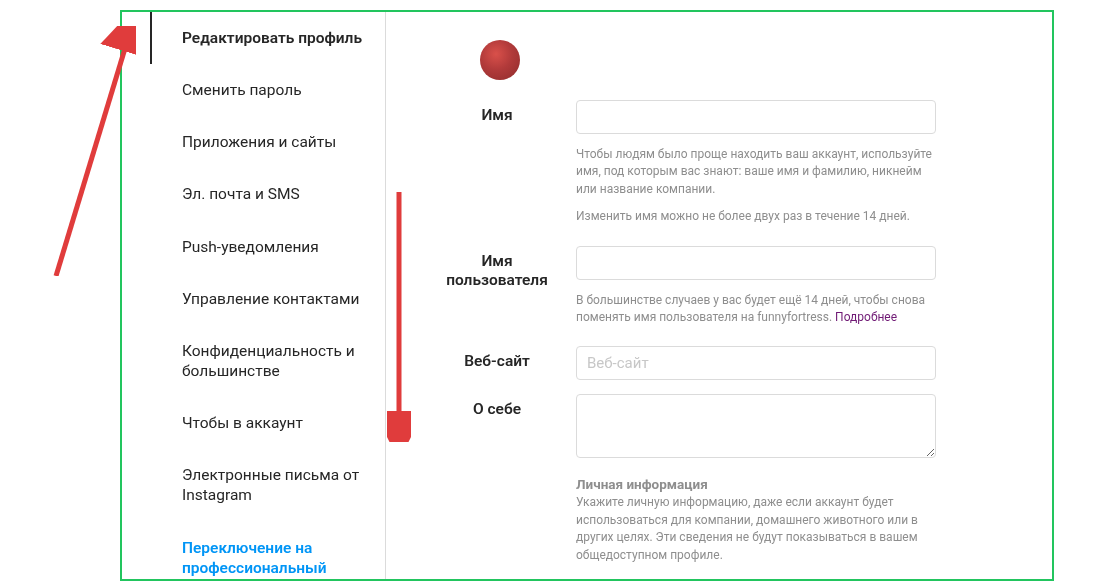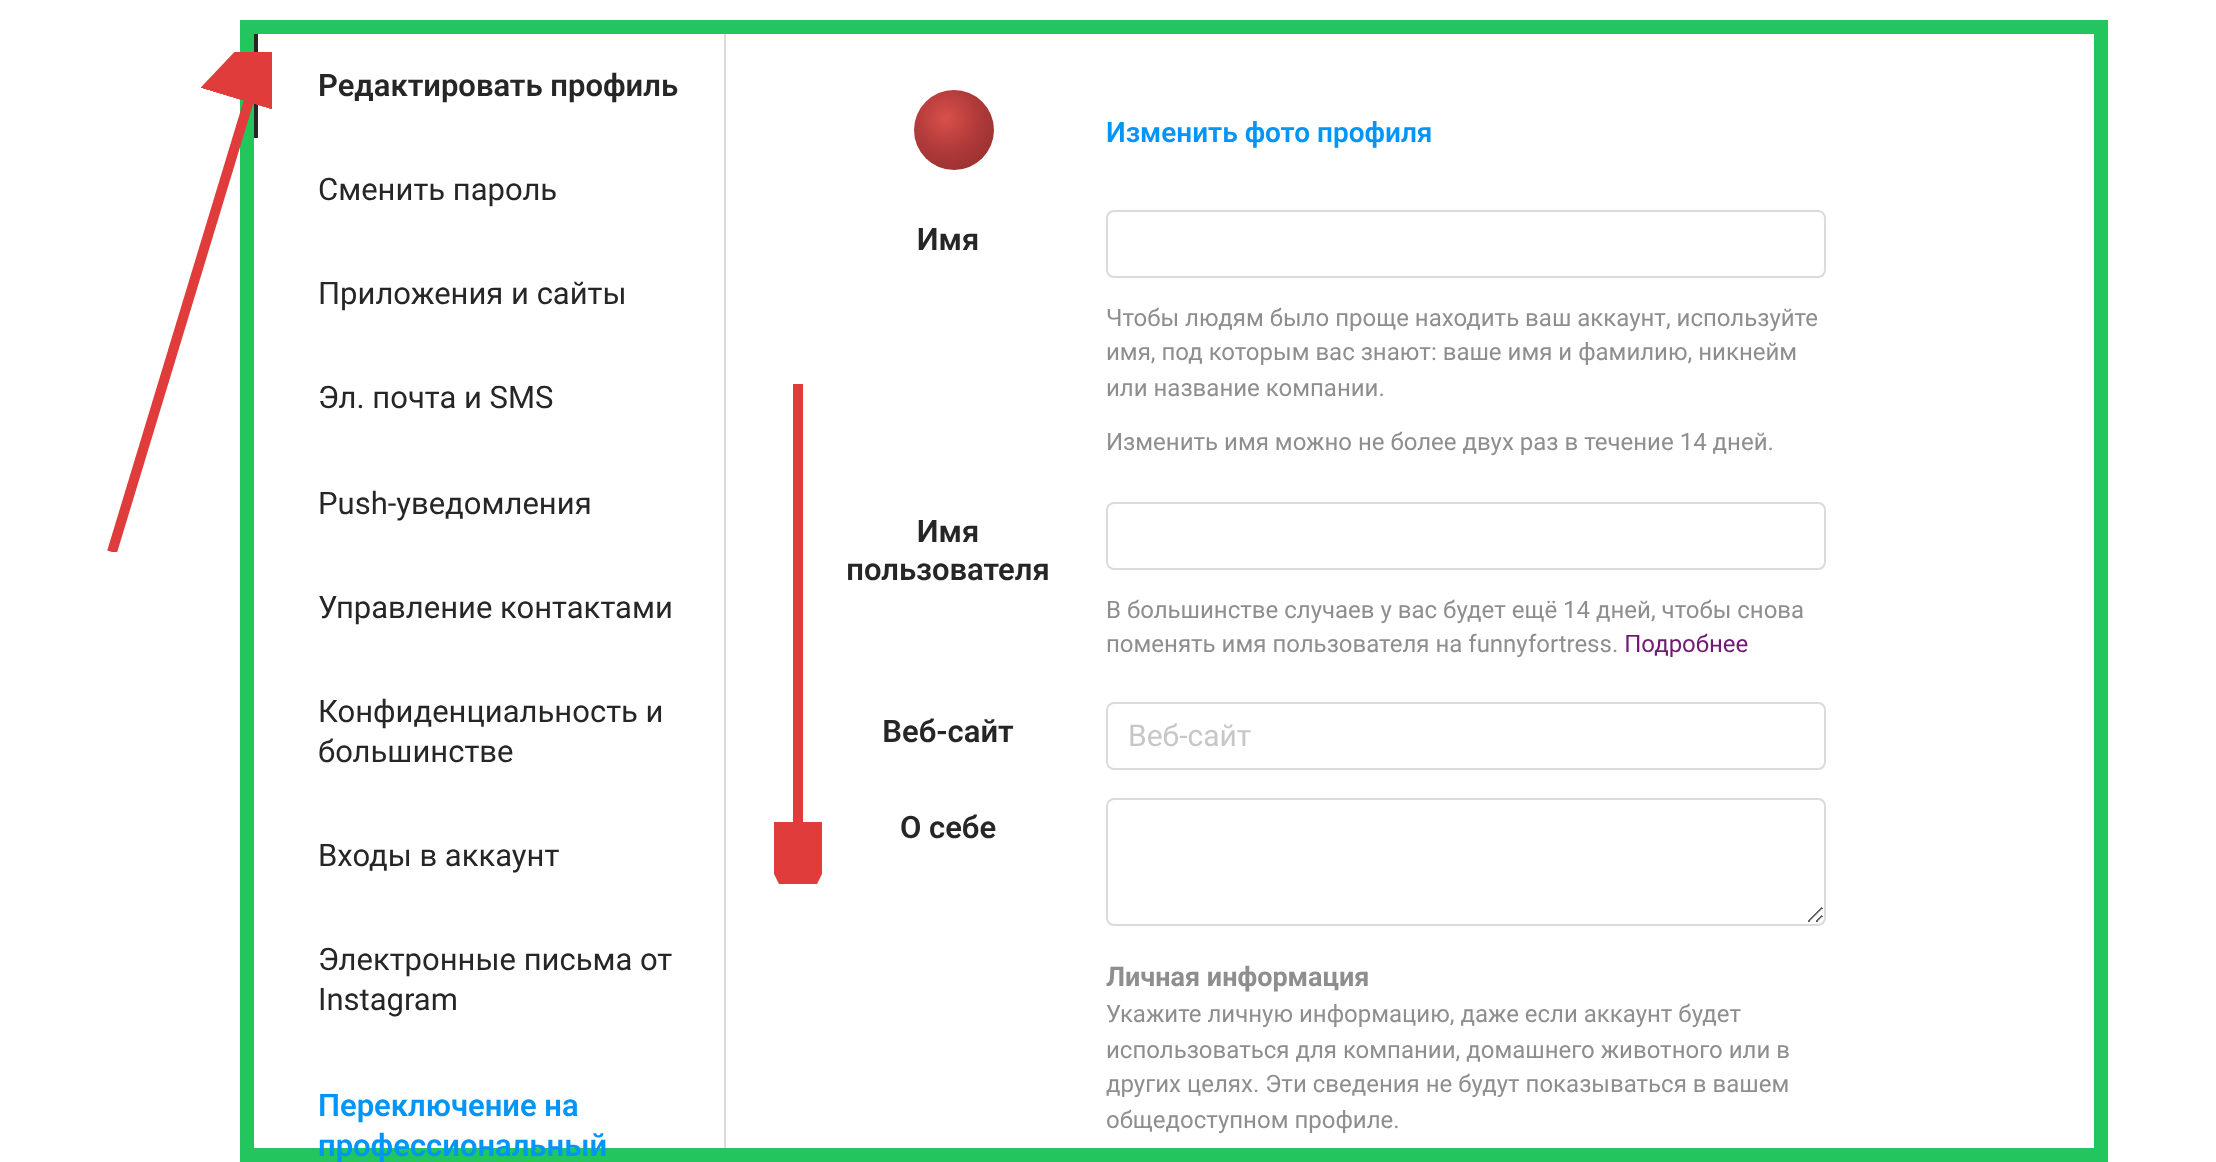"Редактировать профиль" .container { border: 7px solid #22c55e -> 2px solid #22c55e; padding-left: none -> 28px }
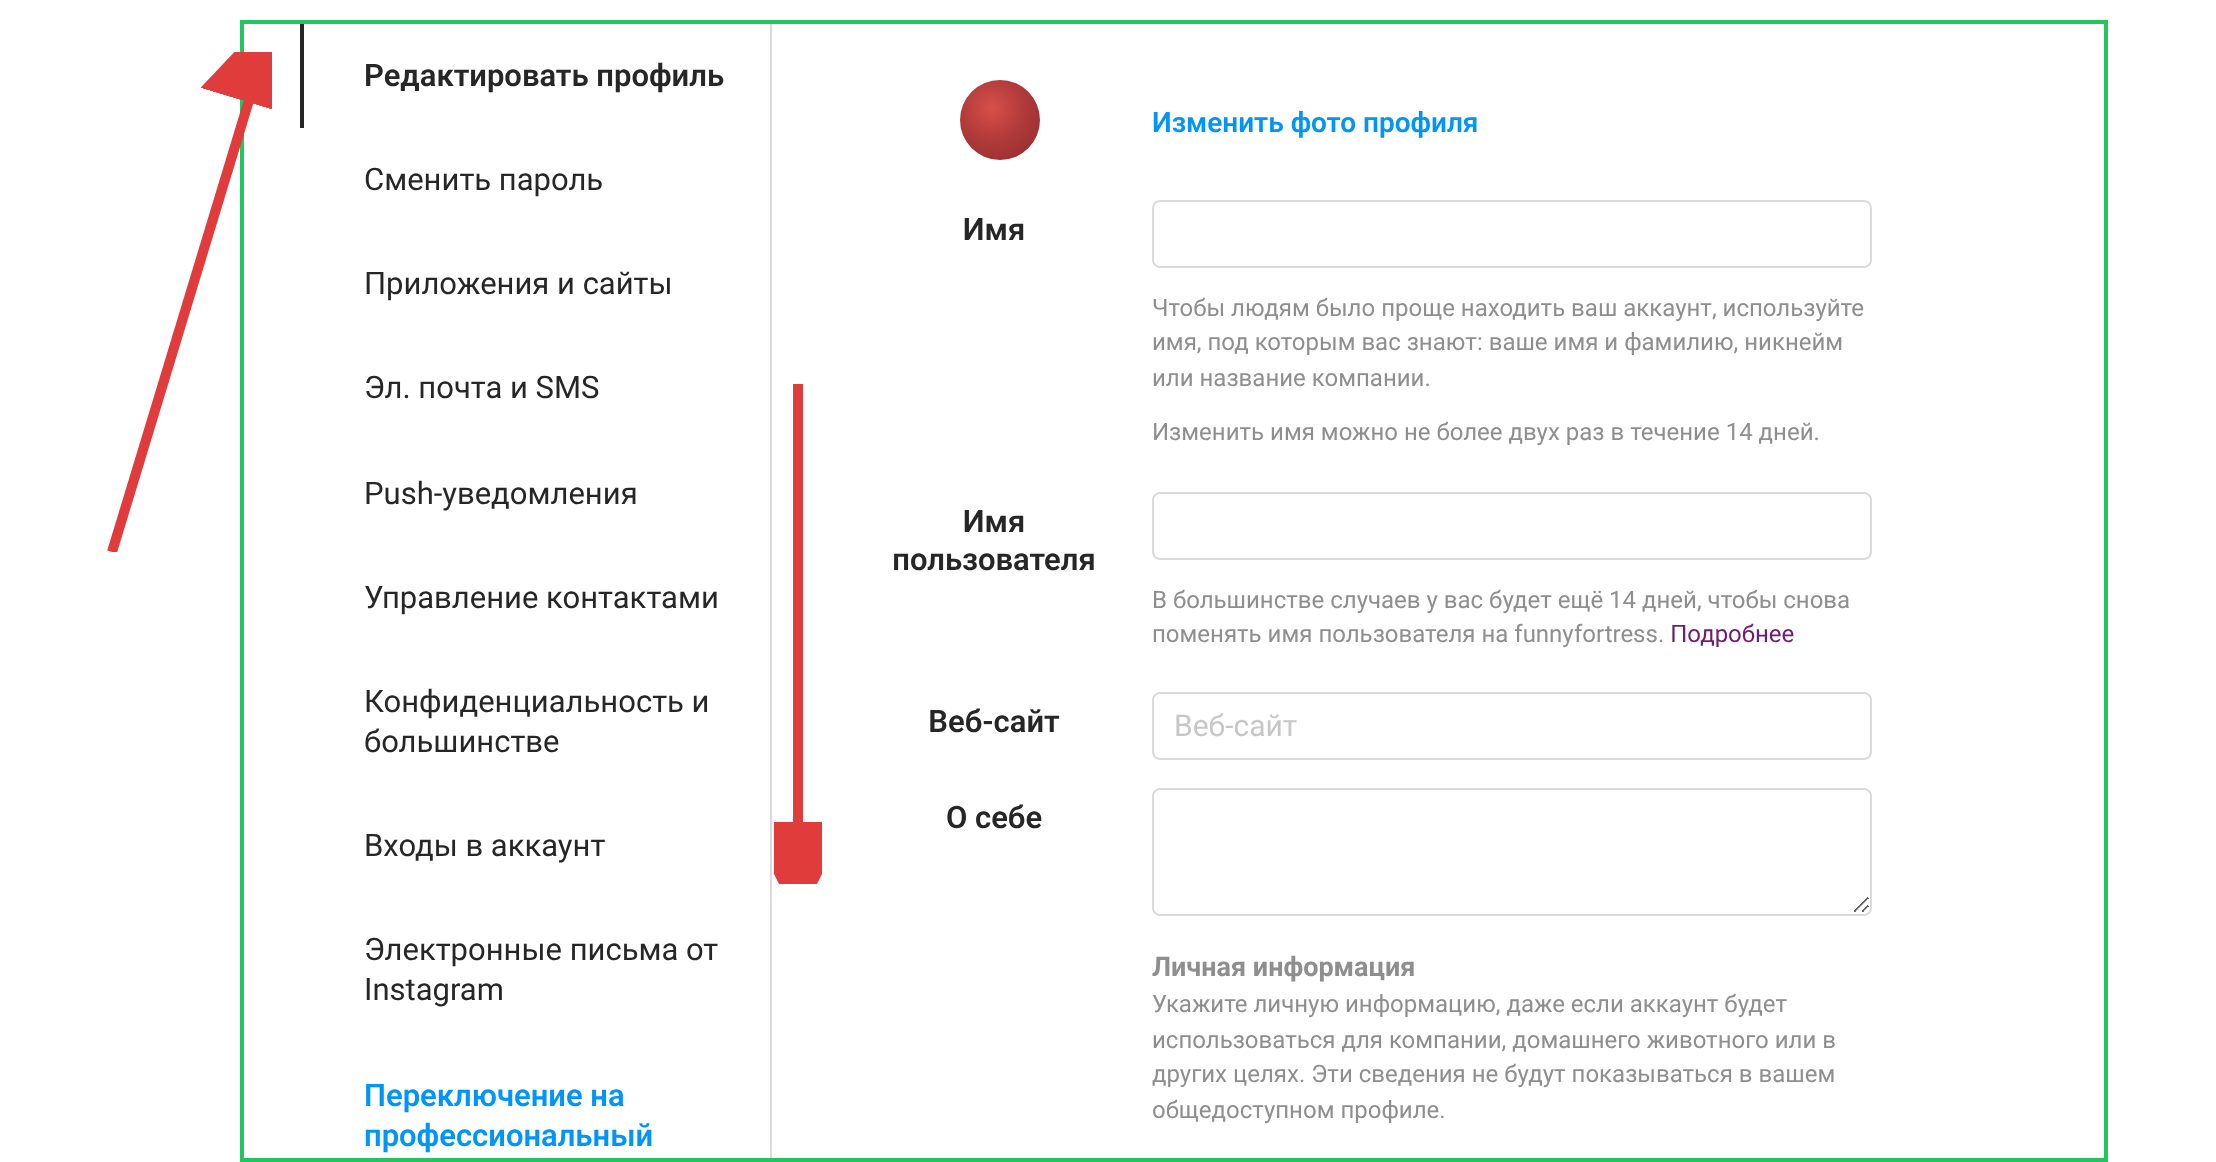"Изменить фото профиля" div.field-col { html: <div> <span>Изменить фото профиля</span> </div> -> none }
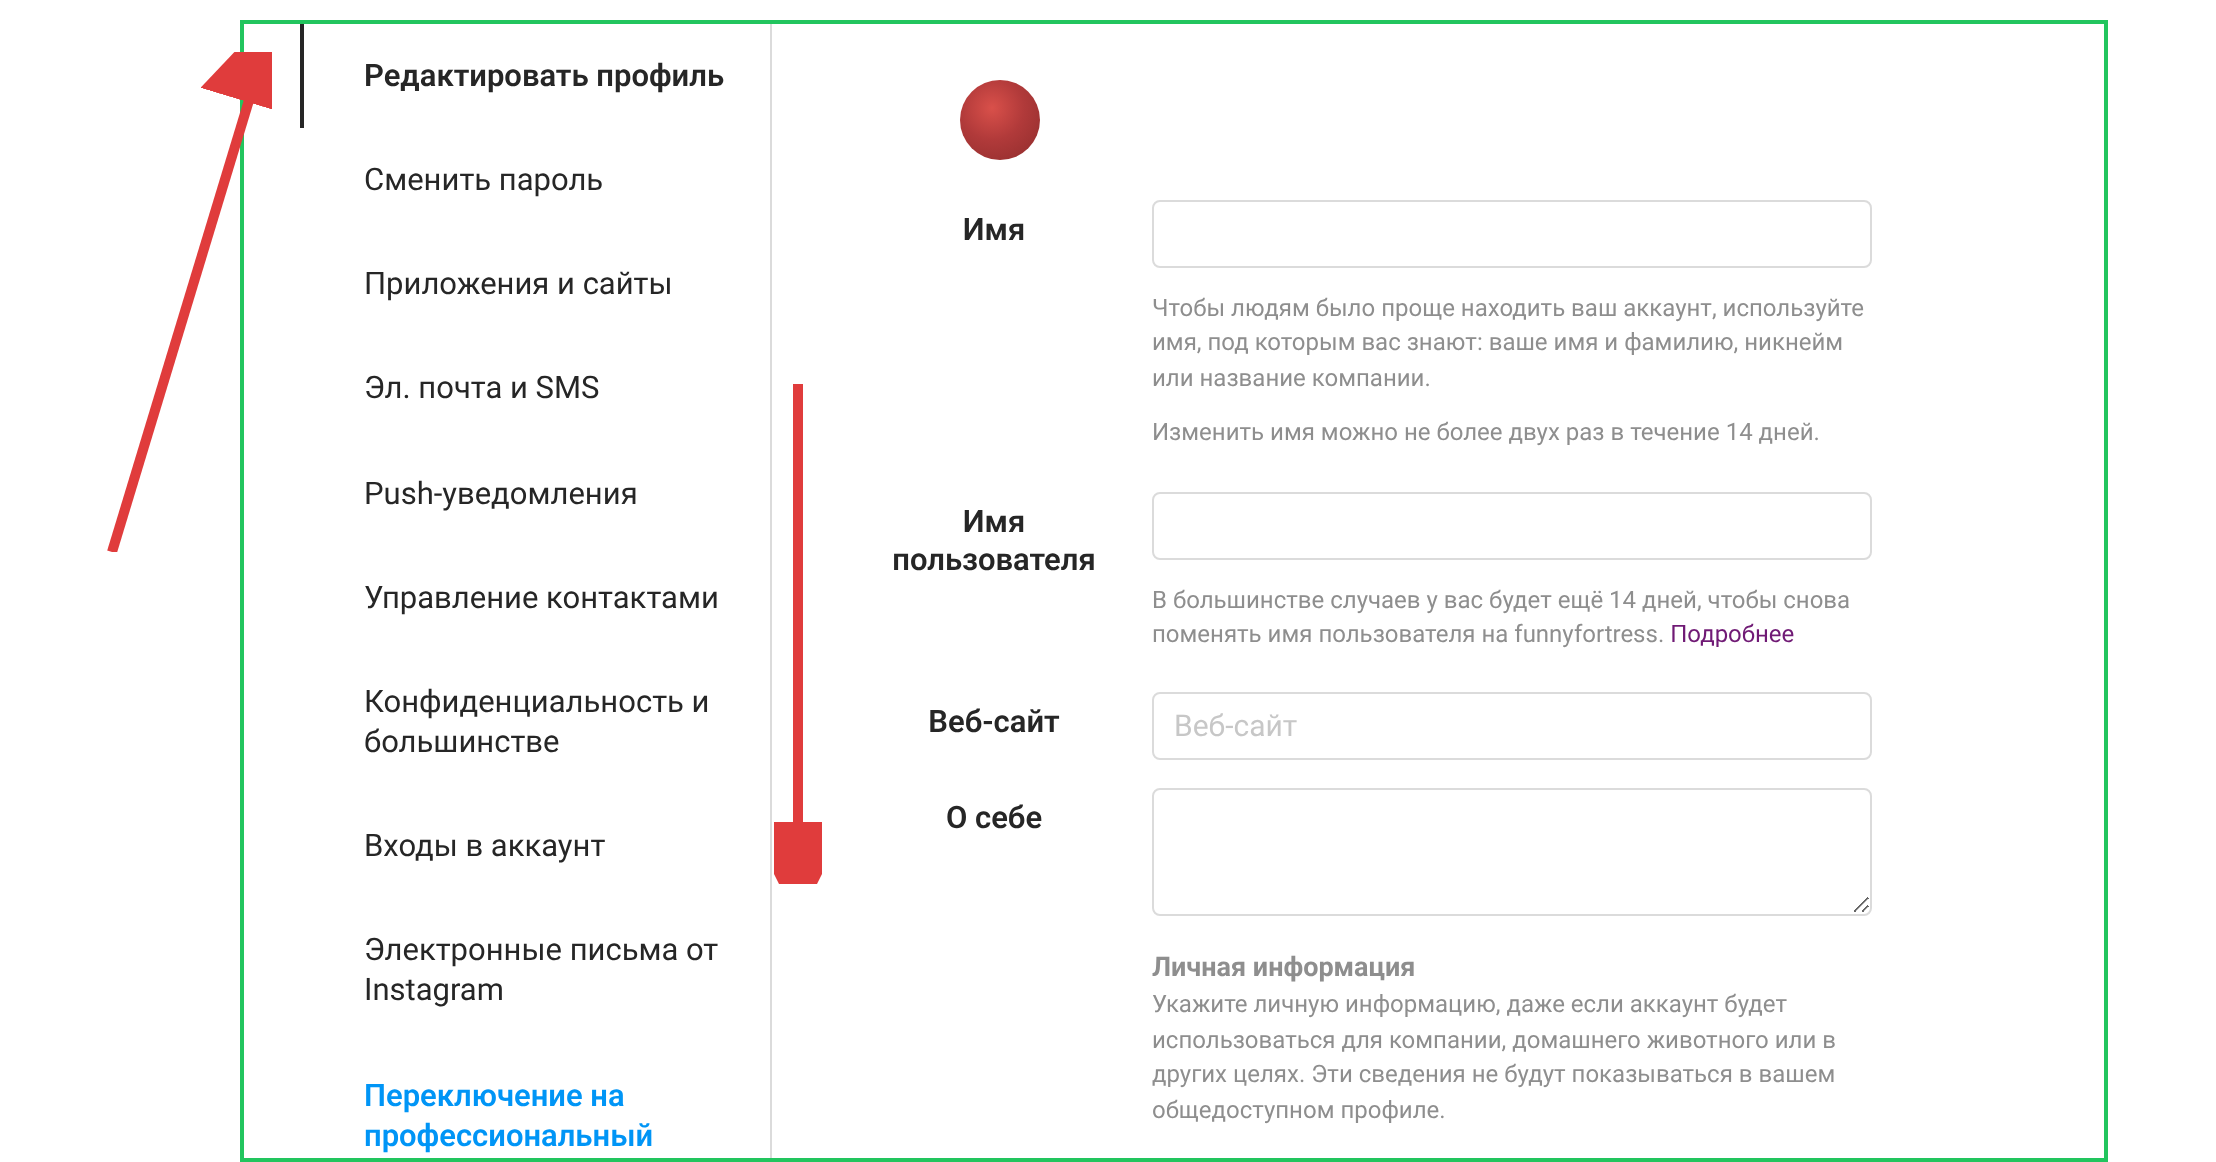"Входы в аккаунт" div.sidebar-item { text: Входы -> Чтобы }
